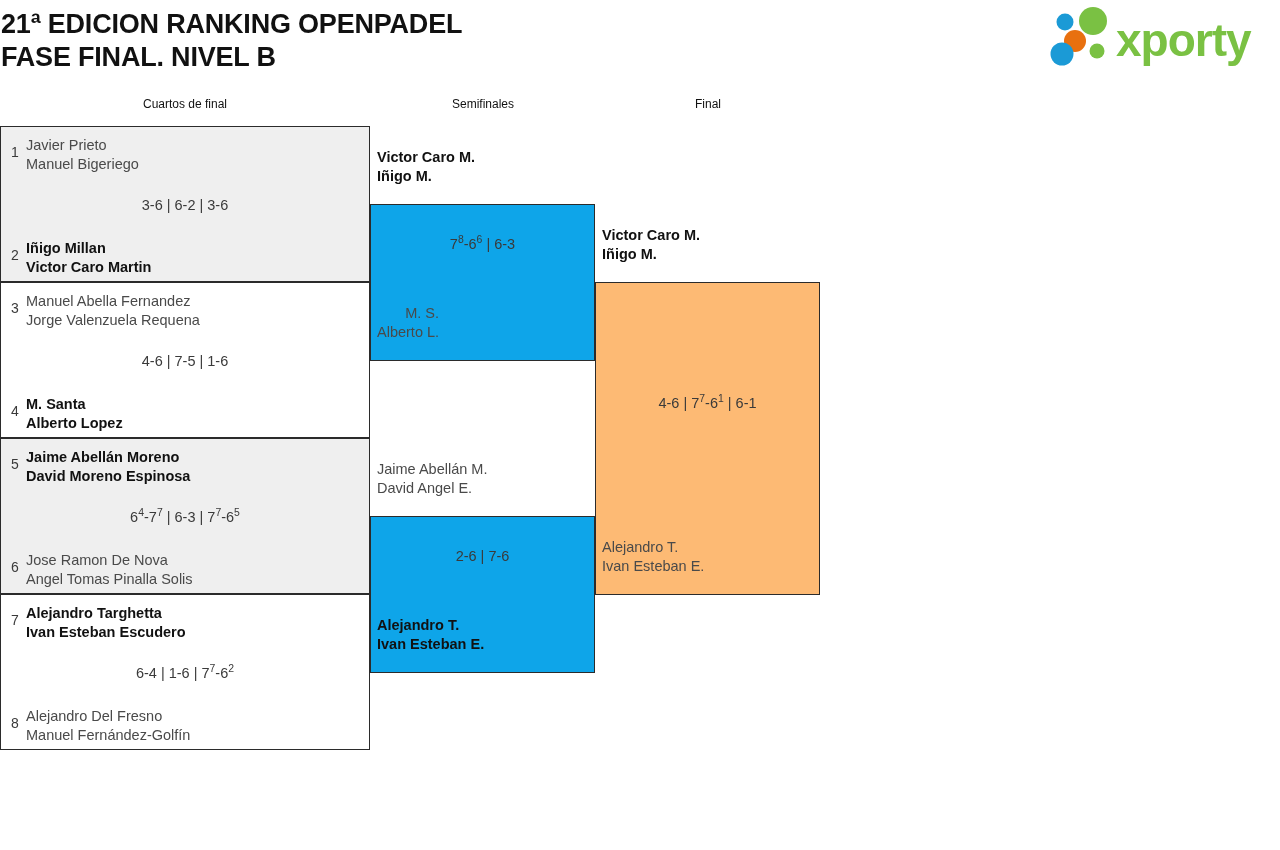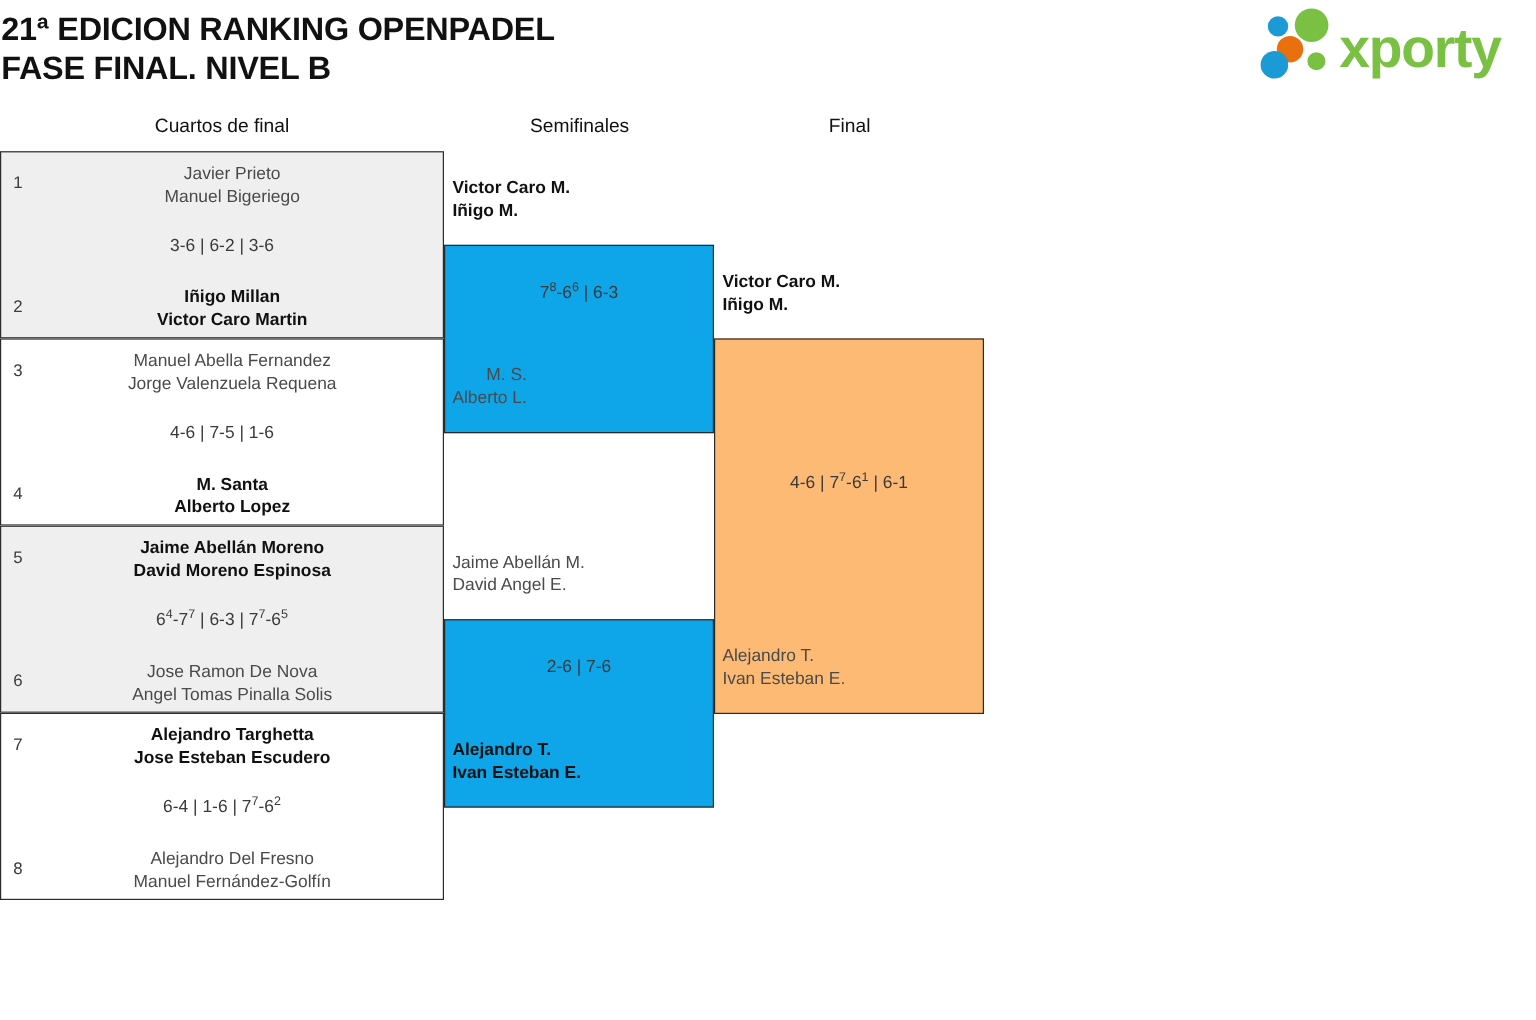"Cuartos de final" .col-head { font-size: 16px -> 12px }
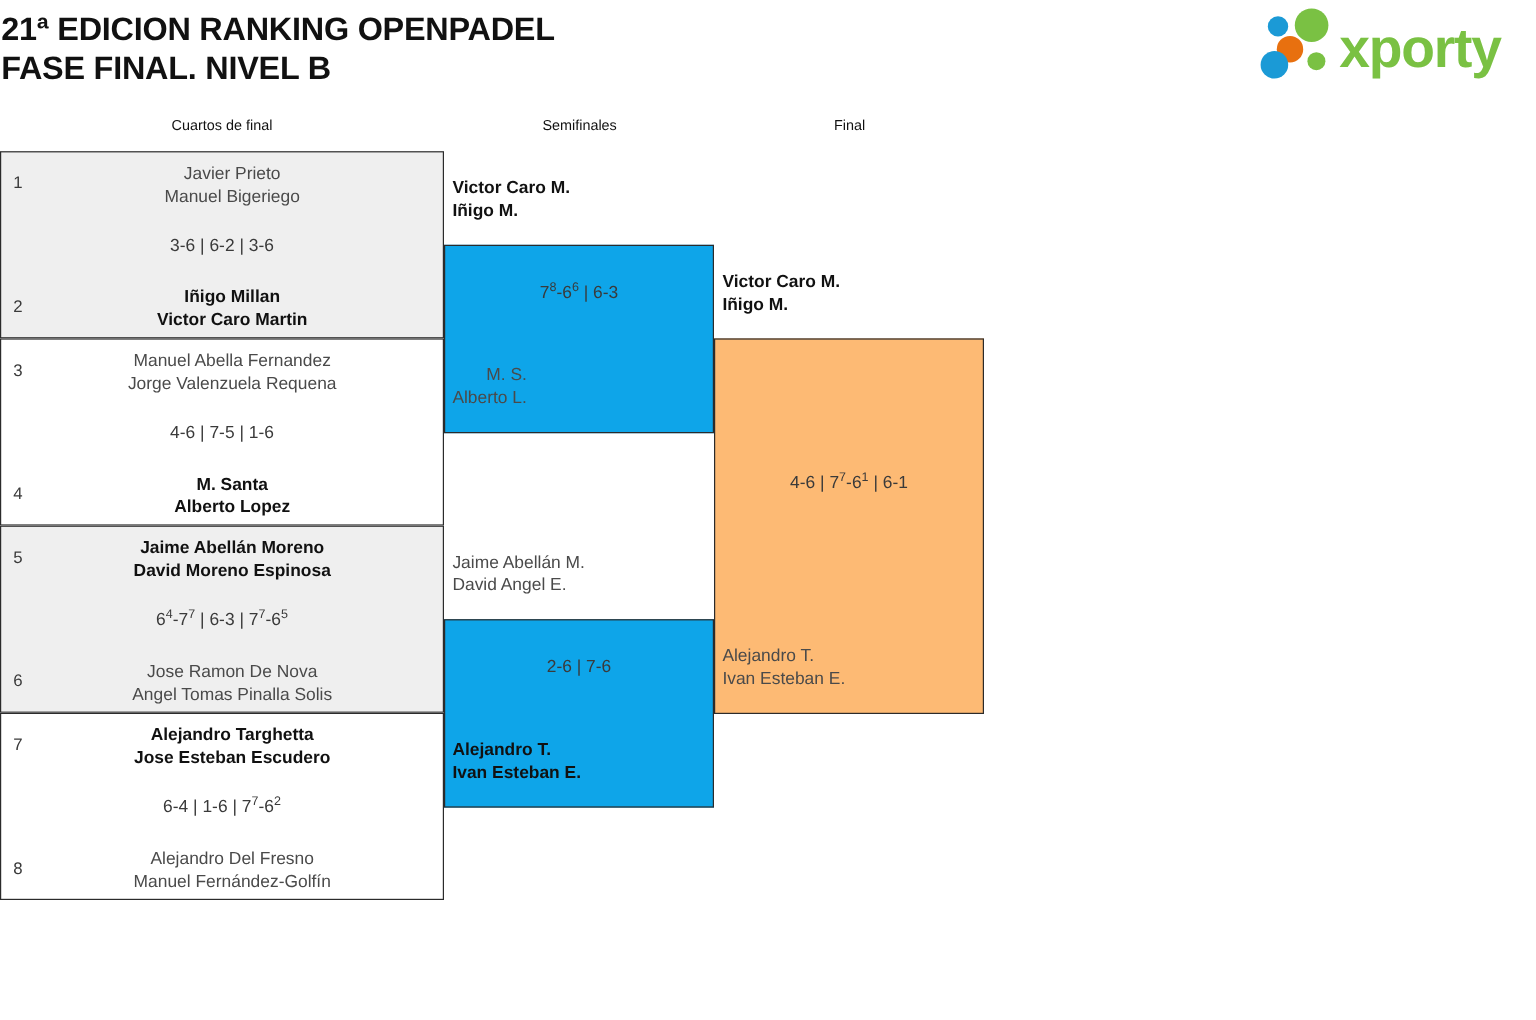"Javier Prieto" .team .nm { text-align: center -> none }
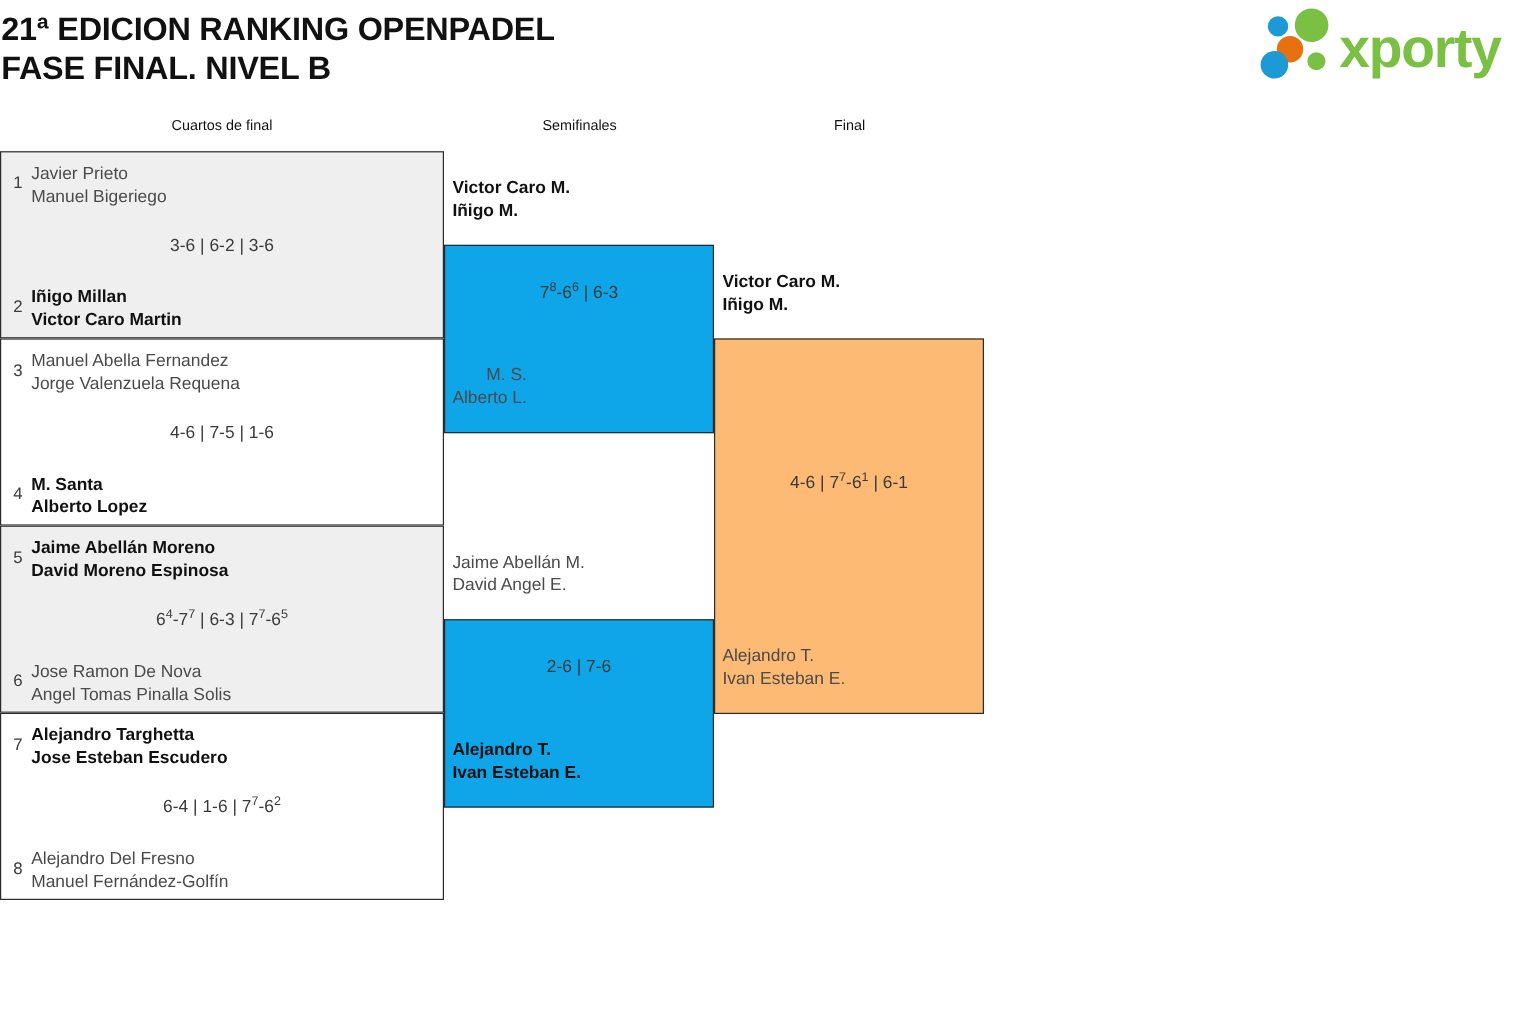"Jose Esteban Escudero" span.nm { text: Jose -> Ivan }
